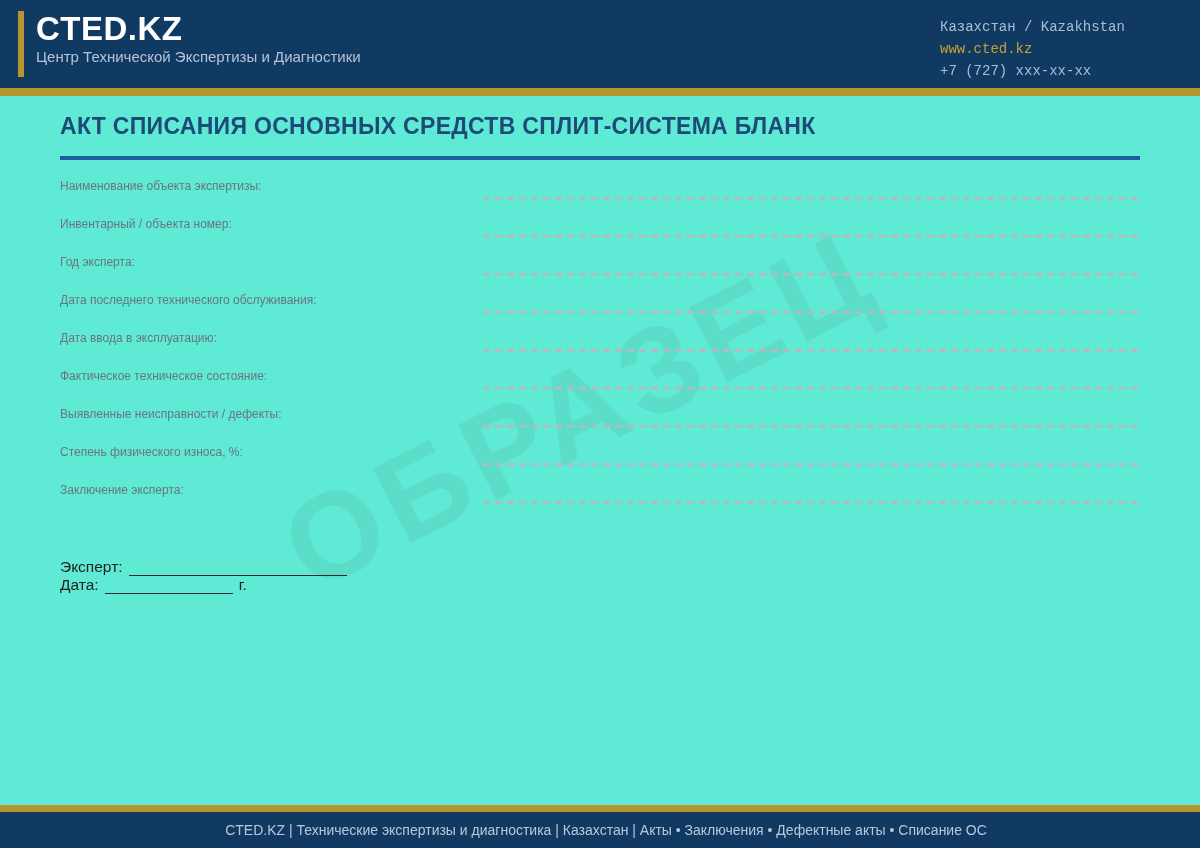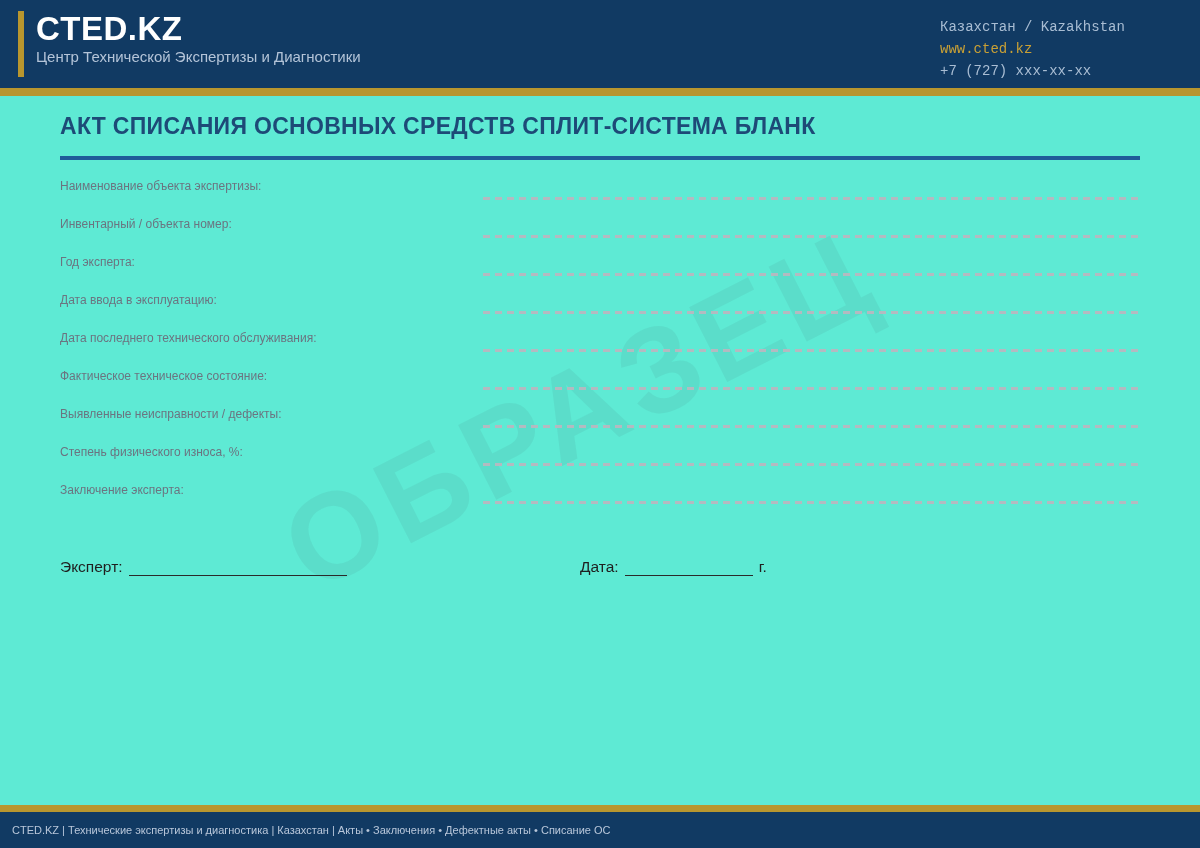"Дата ввода в эксплуатацию:" div.row { order: before "Дата последнего технического" -> after "Дата последнего технического" }
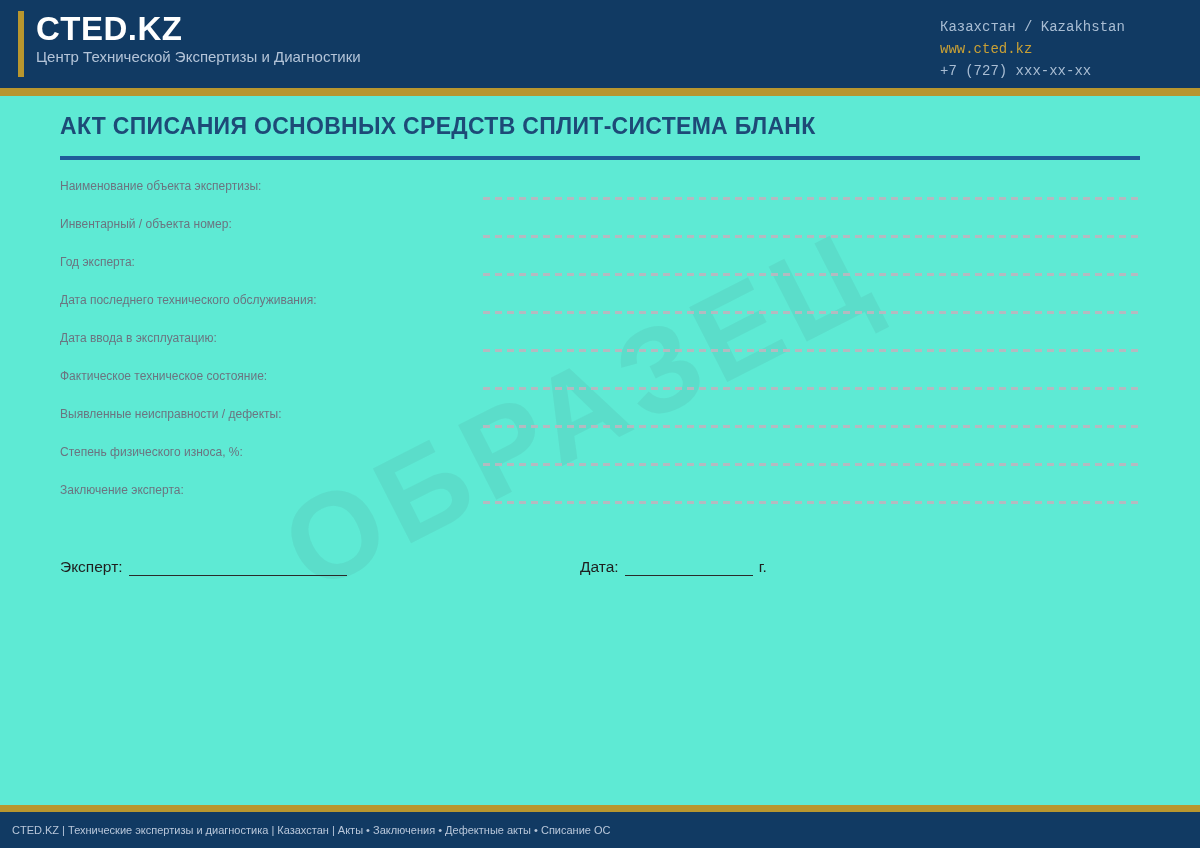"Эксперт:" .sig-row { flex-direction: none -> column }
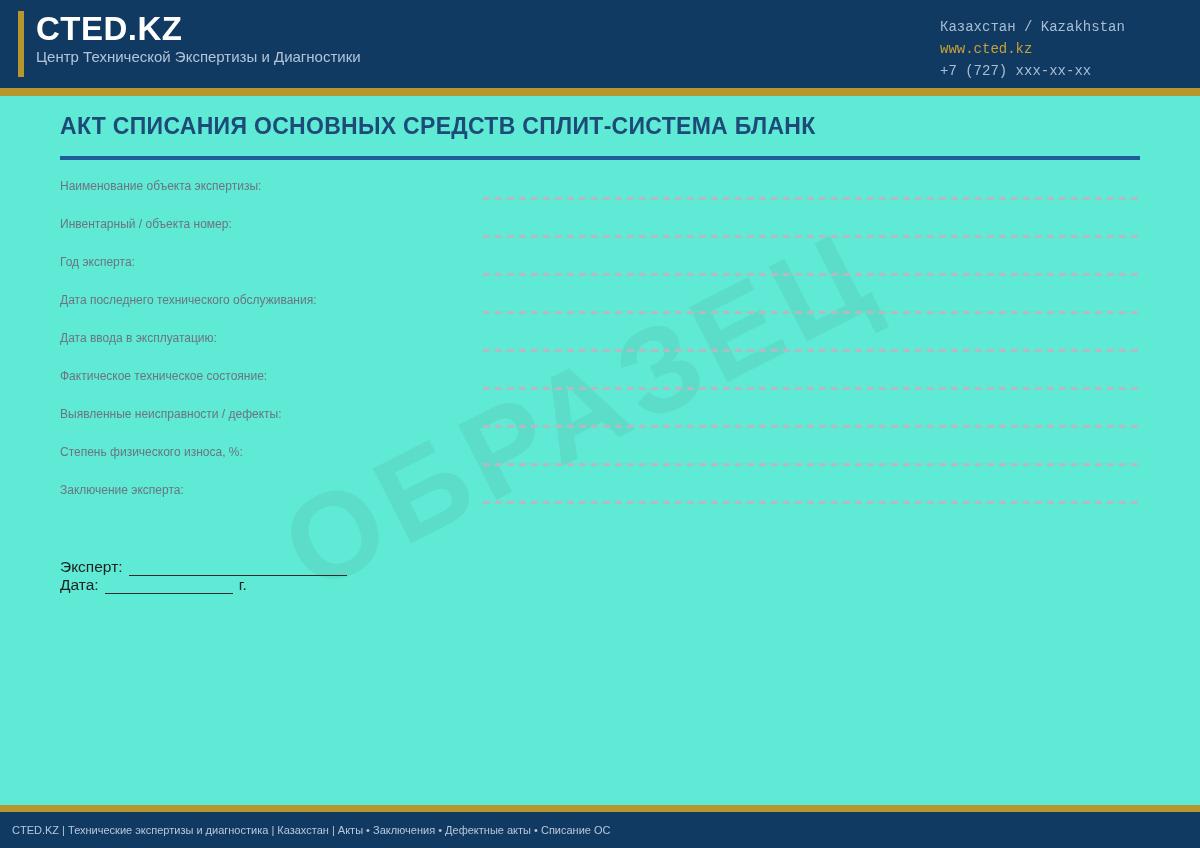"CTED.KZ | Технические экспертизы и" .footer .bar { font-size: 11px -> 14px; text-align: none -> center }
